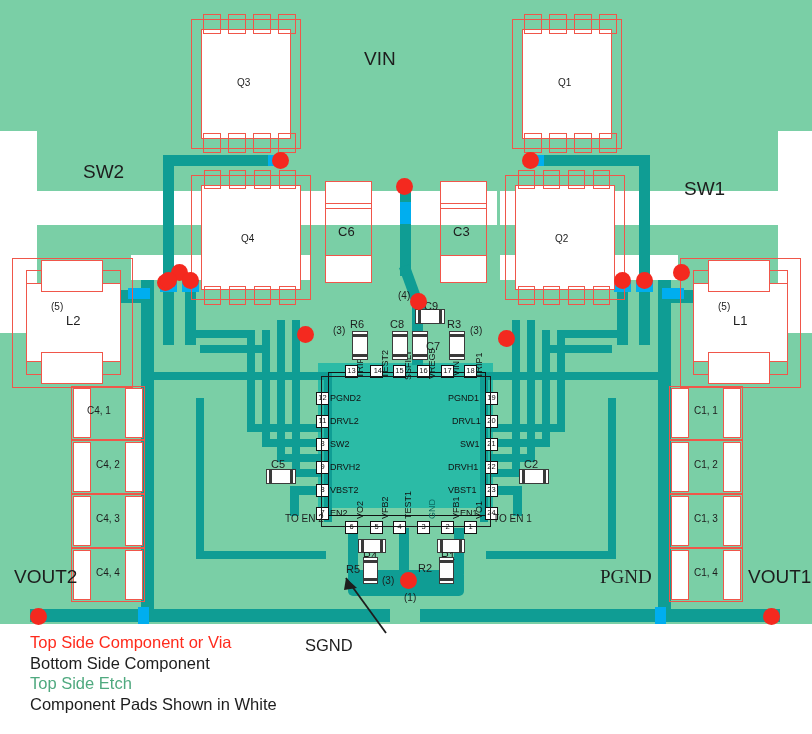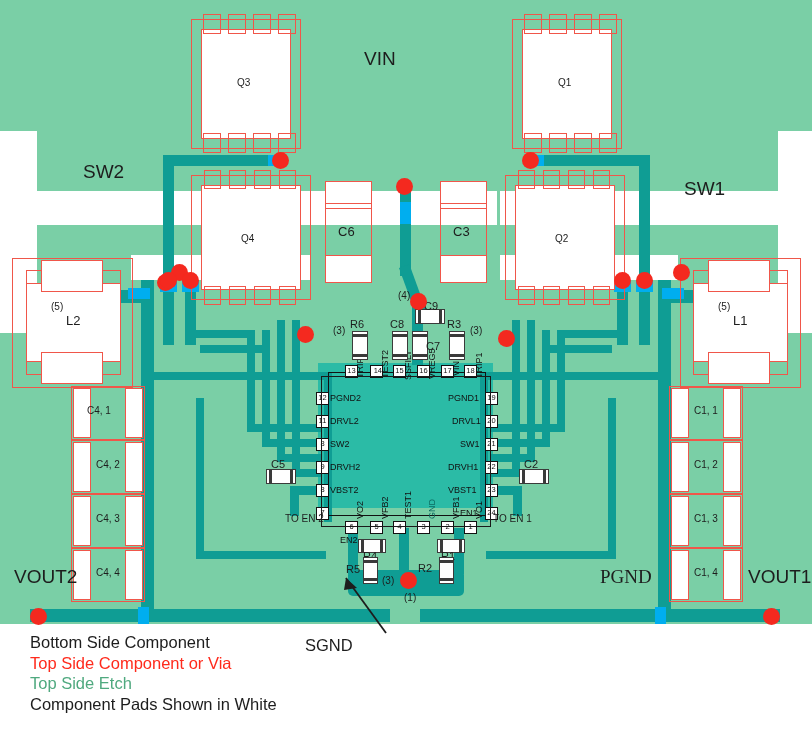"EN2" div.pinlbl { left: 340px -> 330px; margin-top: 27px -> none }
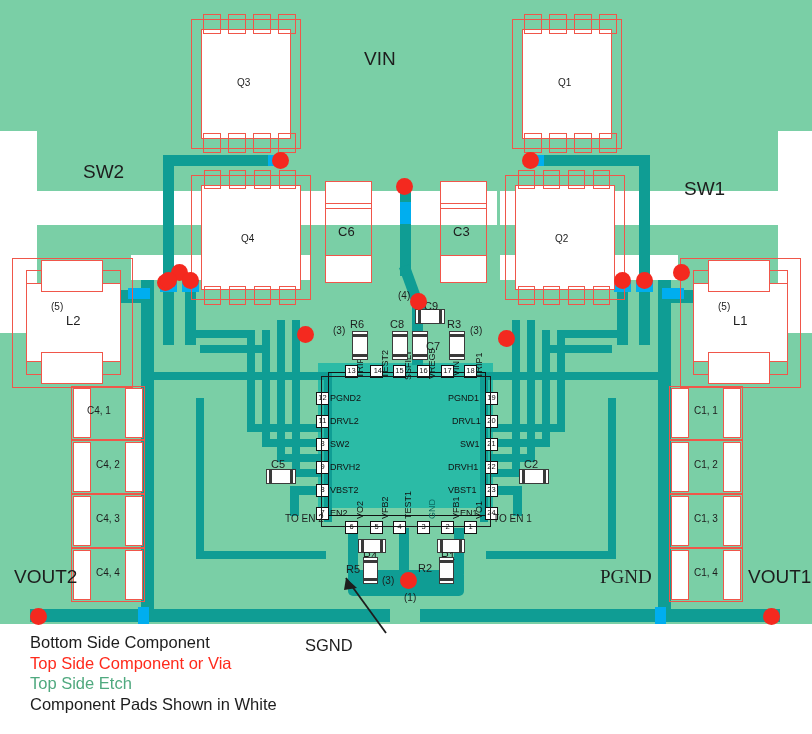"Bottom Side Component" div { order: before "Top Side Component or Via" -> after "Top Side Component or Via" }
